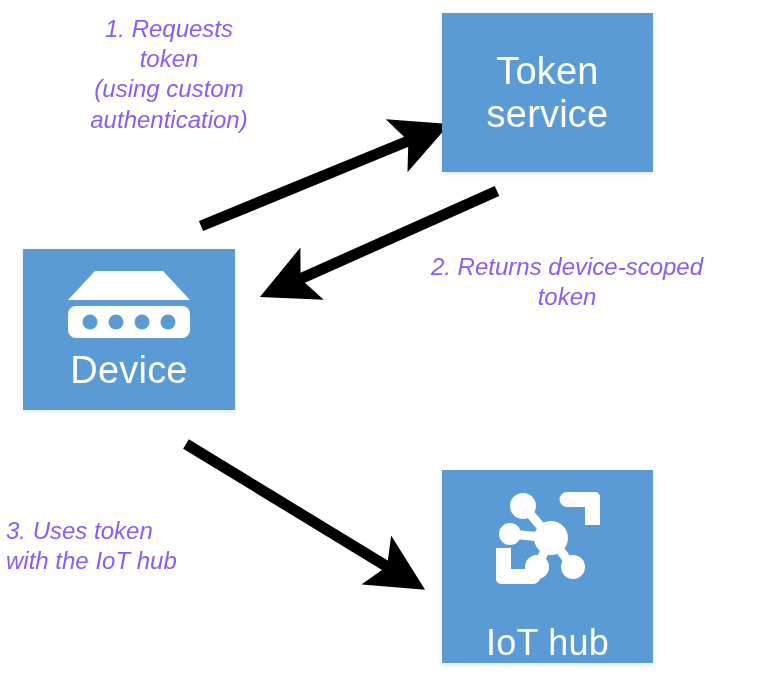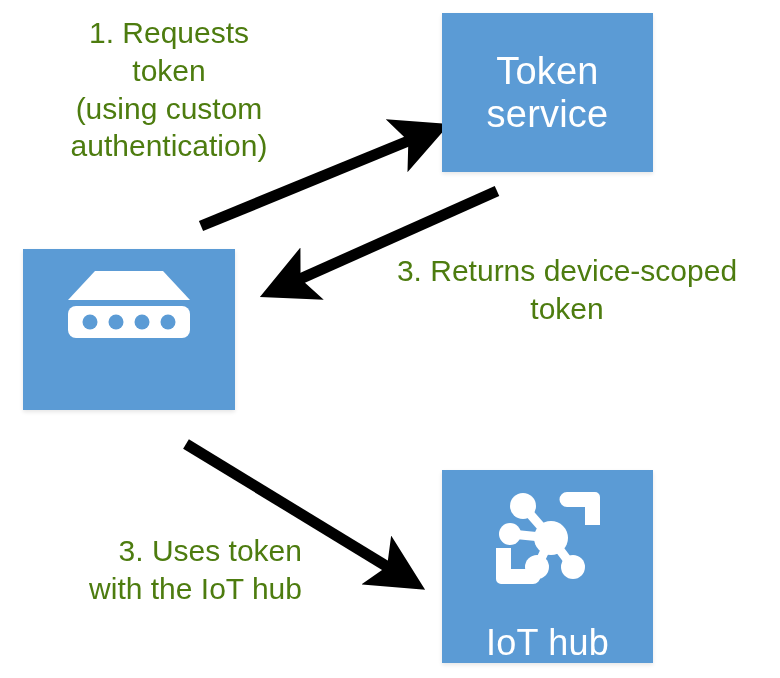"1. Requests" .caption { color: #4d7c0f -> #8b5cf6; font-size: 30px -> 24px; font-style: none -> italic }
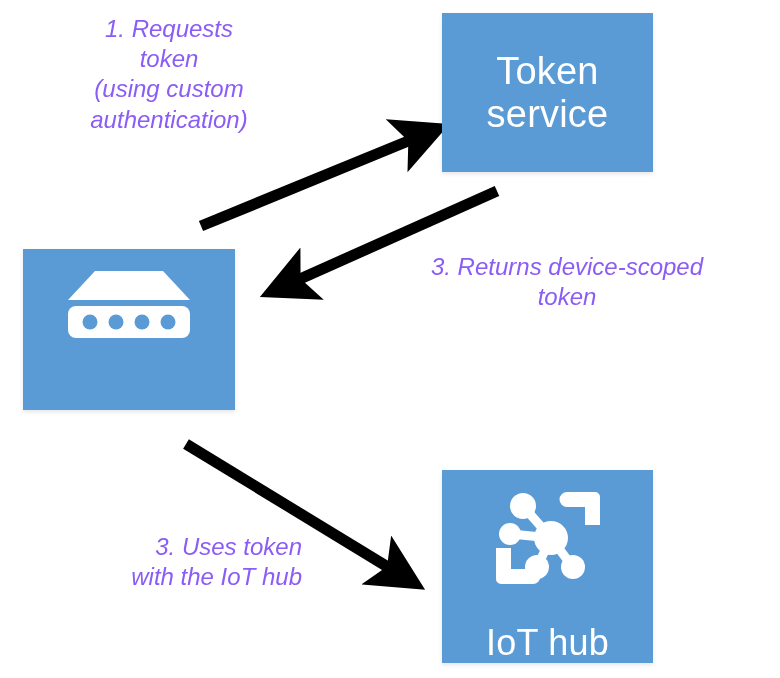"3. Returns device-scoped" div.caption { text: 3 -> 2 }
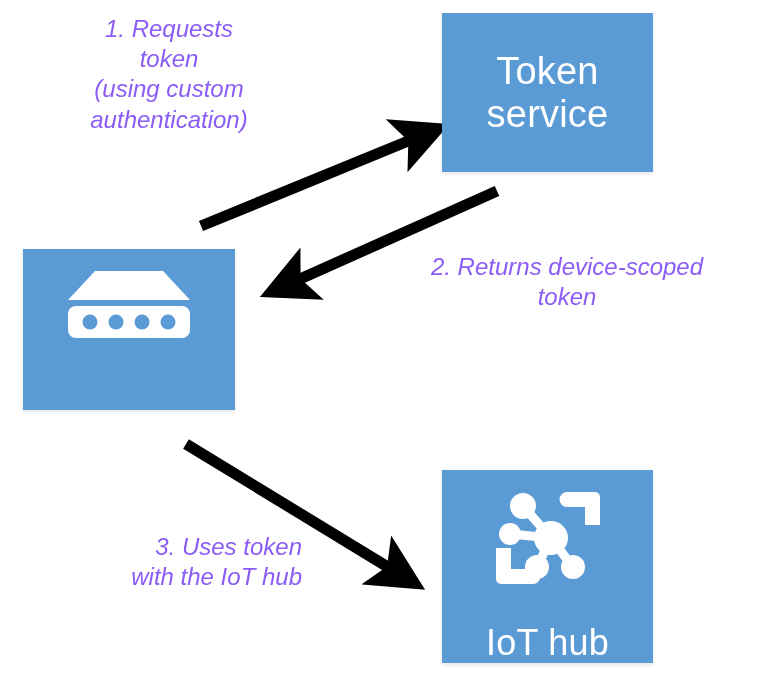"Device" div.node-label { html: none -> <div>Device</div> }
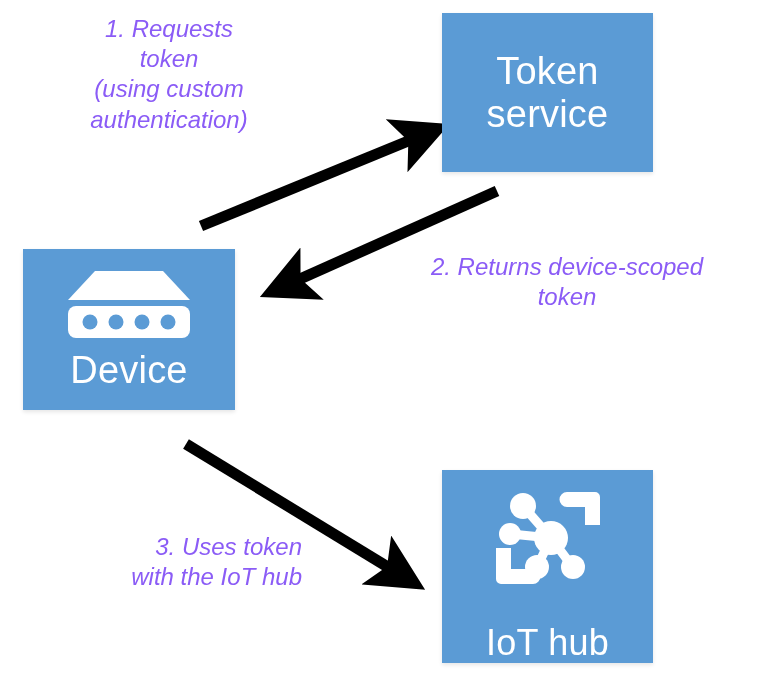"3. Uses token" #caption-3 { text-align: right -> left; top: 532px -> 516px }
